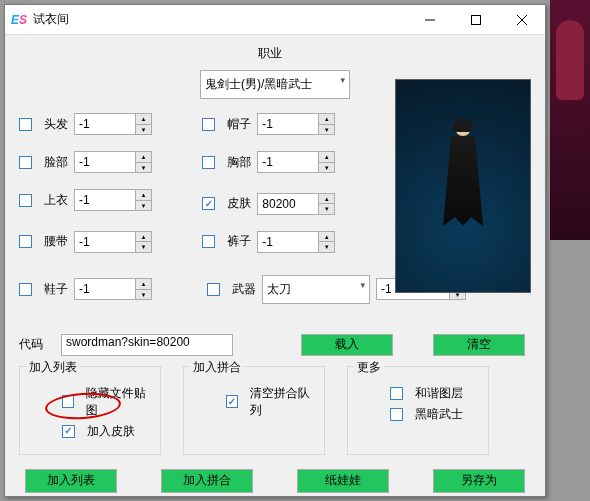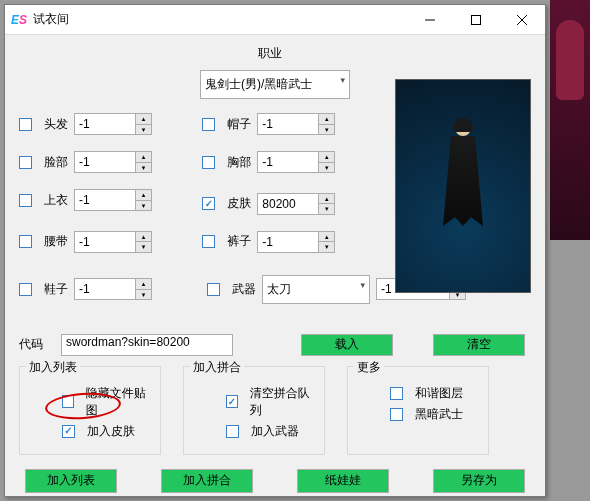"加入武器" div.chk { html: <div> <span></span> <span>加入武器</span> </div> -> none }
